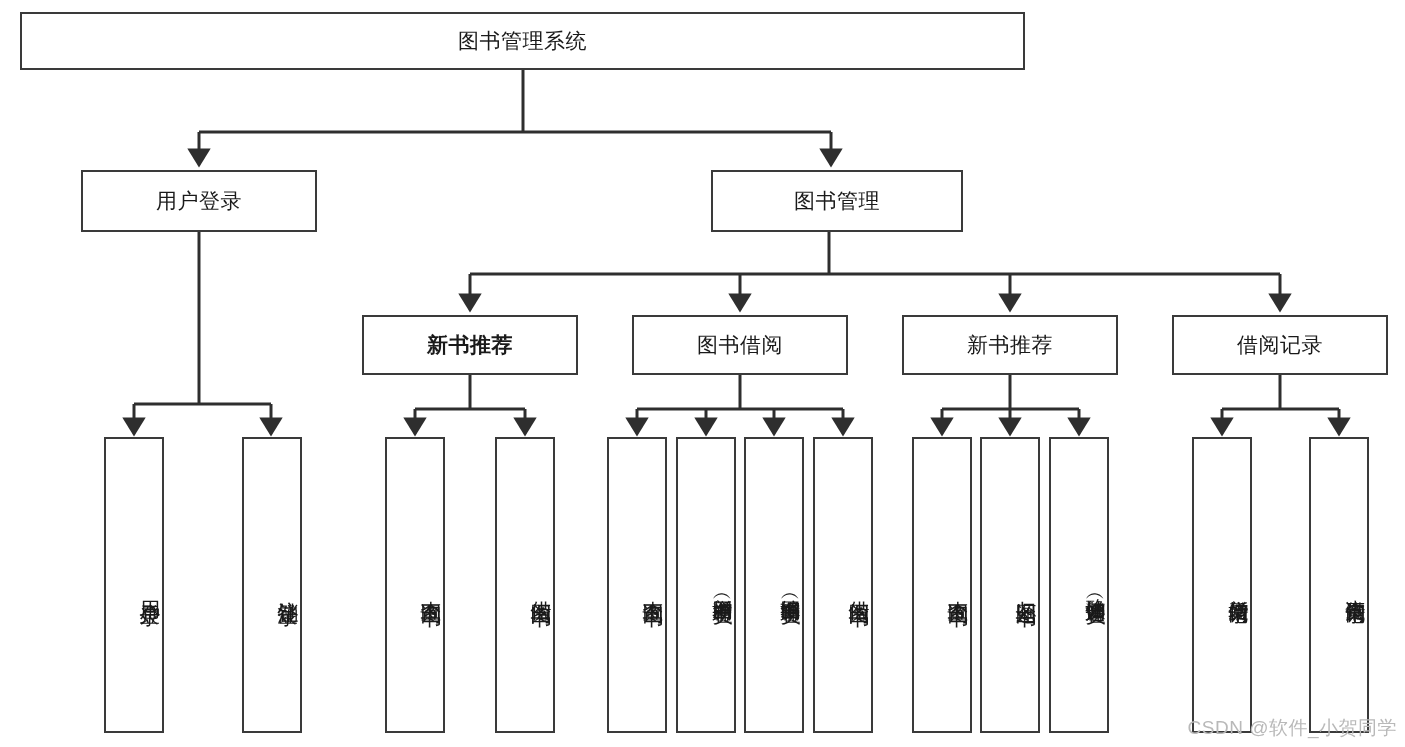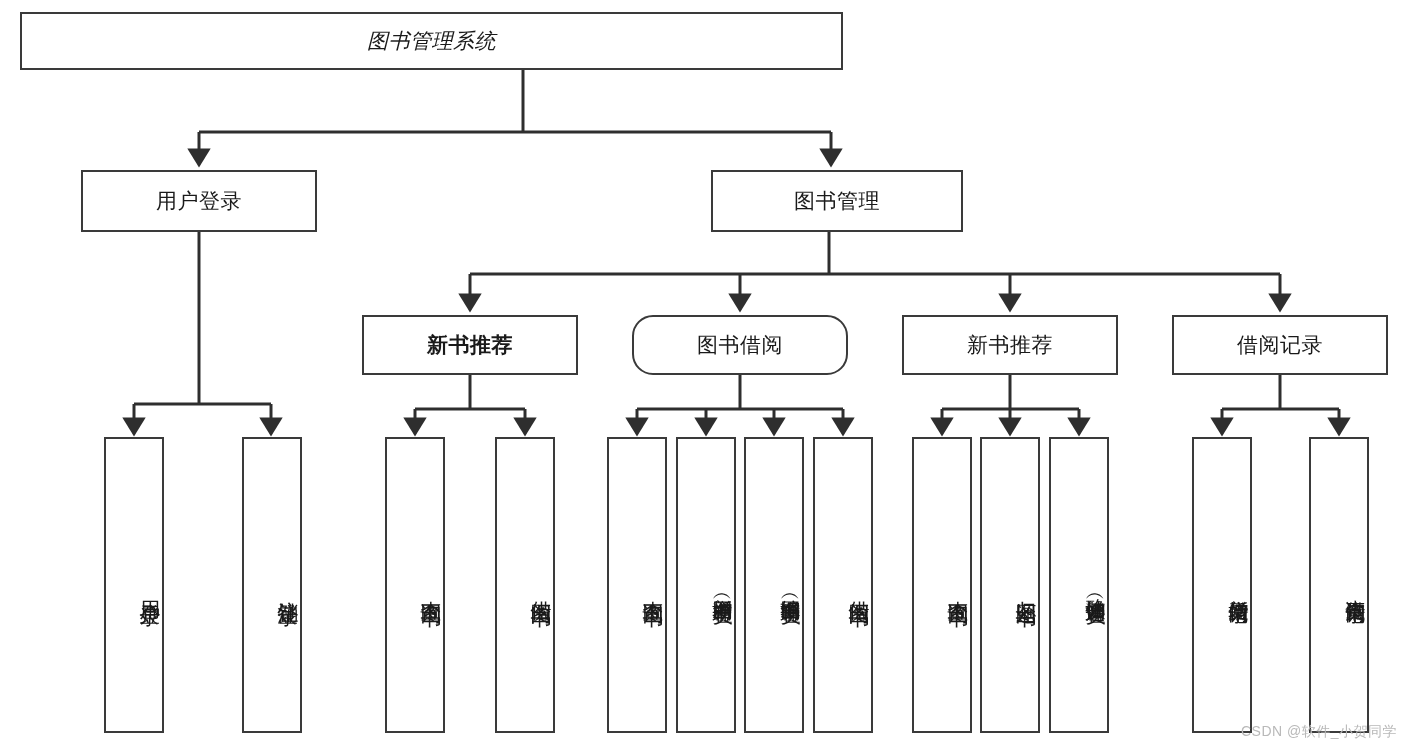"图书管理系统" div.node { font-style: italic -> none; width: 823px -> 1005px }
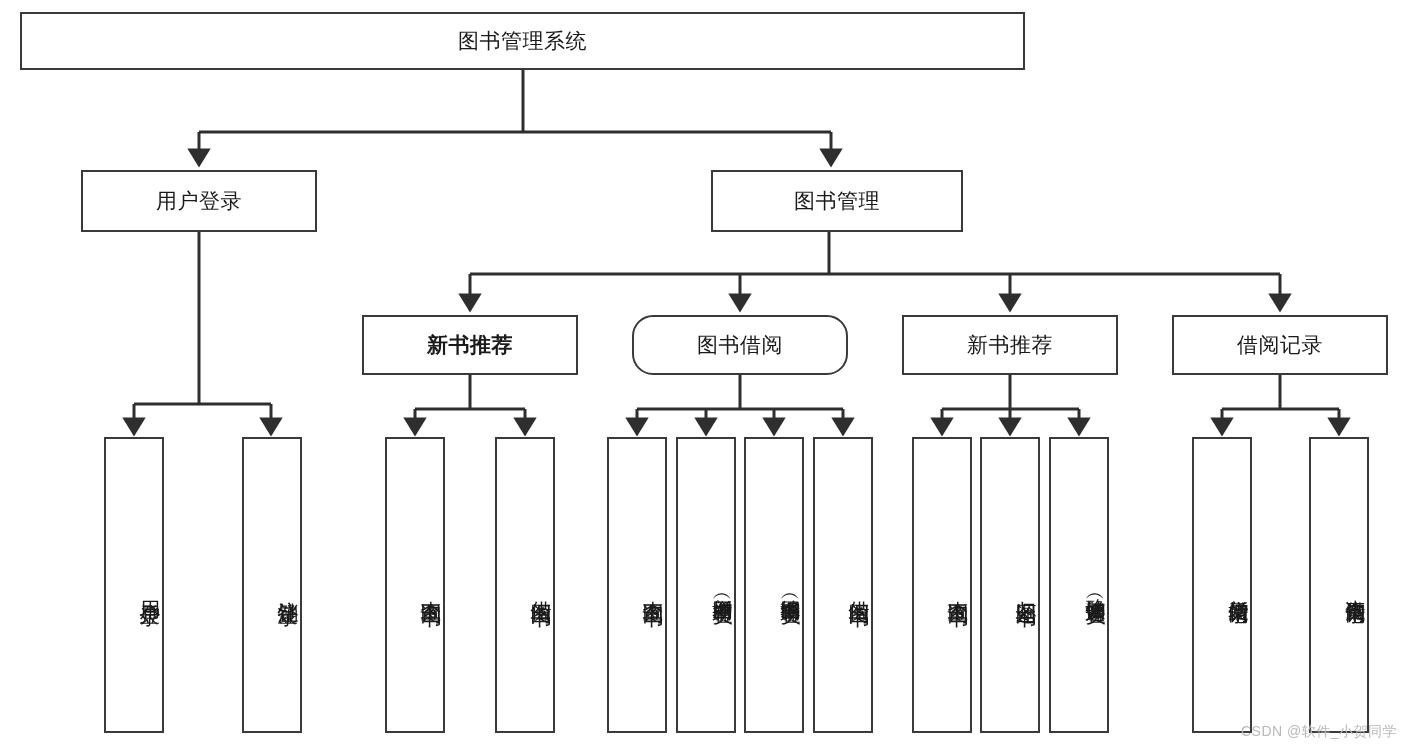"图书借阅" div.node { border-radius: 21px -> none }
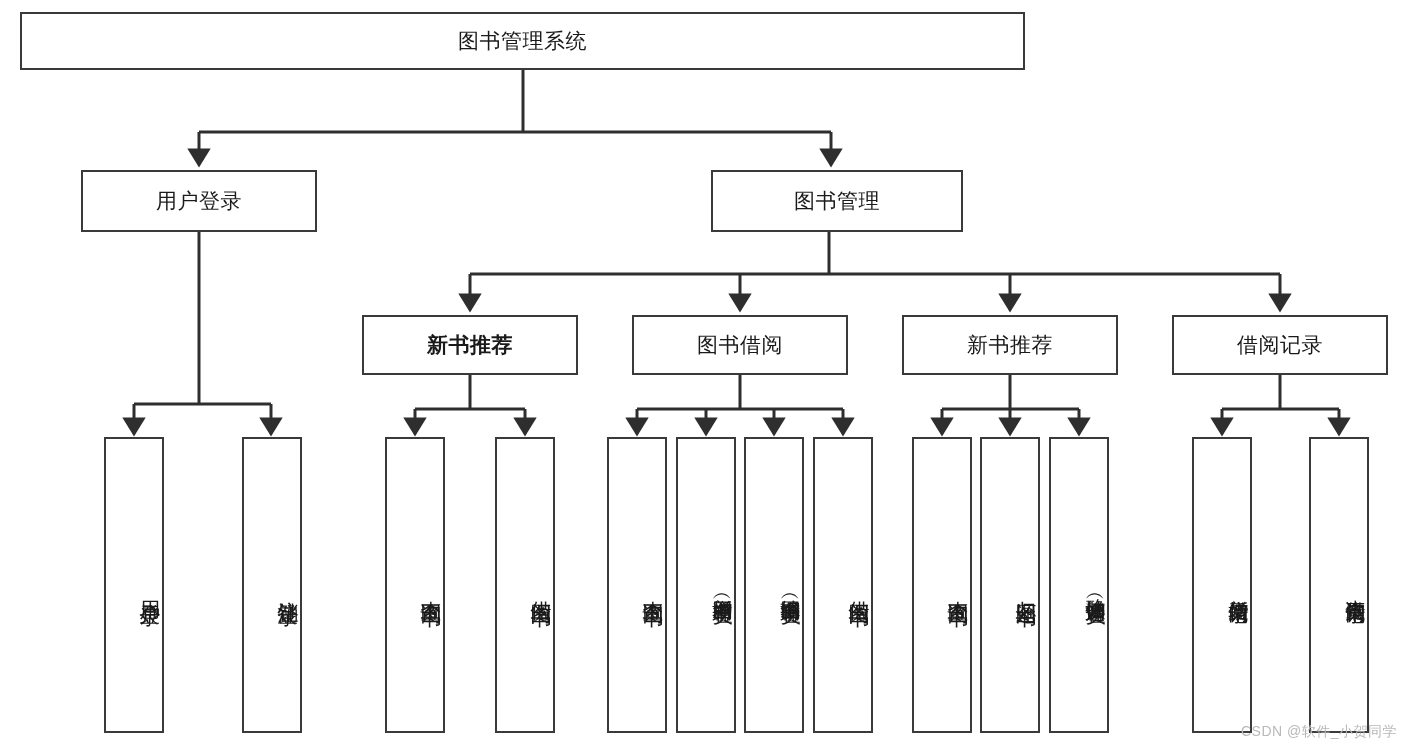"CSDN @软件_小贺同学" .watermark { font-size: 14px -> 19px }
